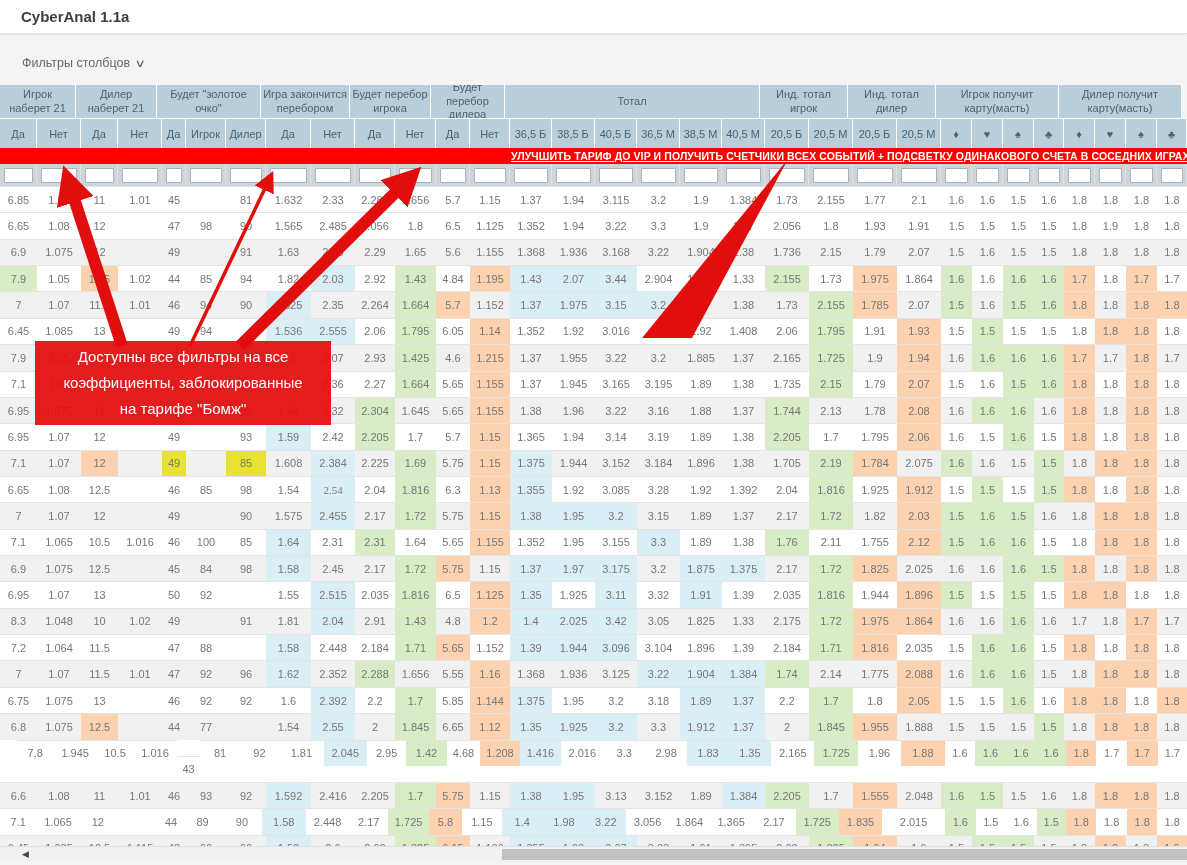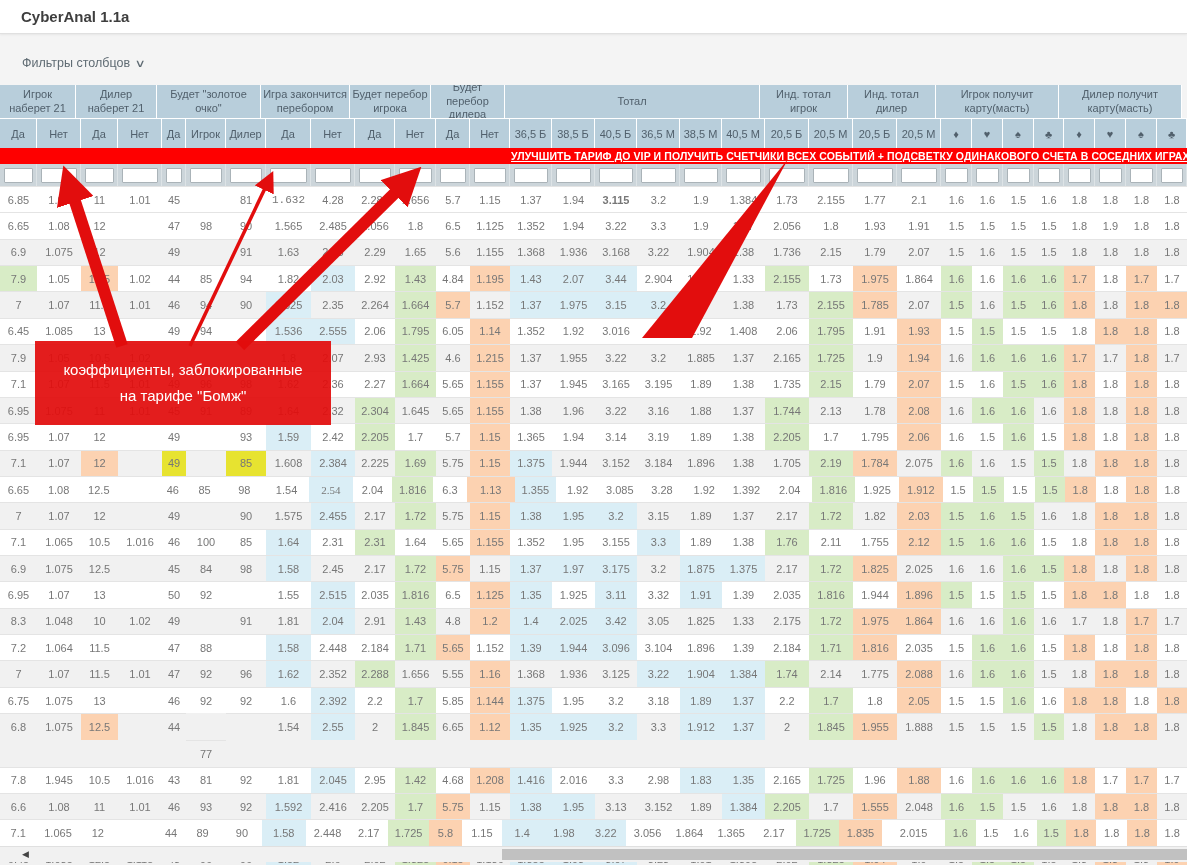"1.632" div.dcell { font-family: Liberation Mono, monospace -> none }
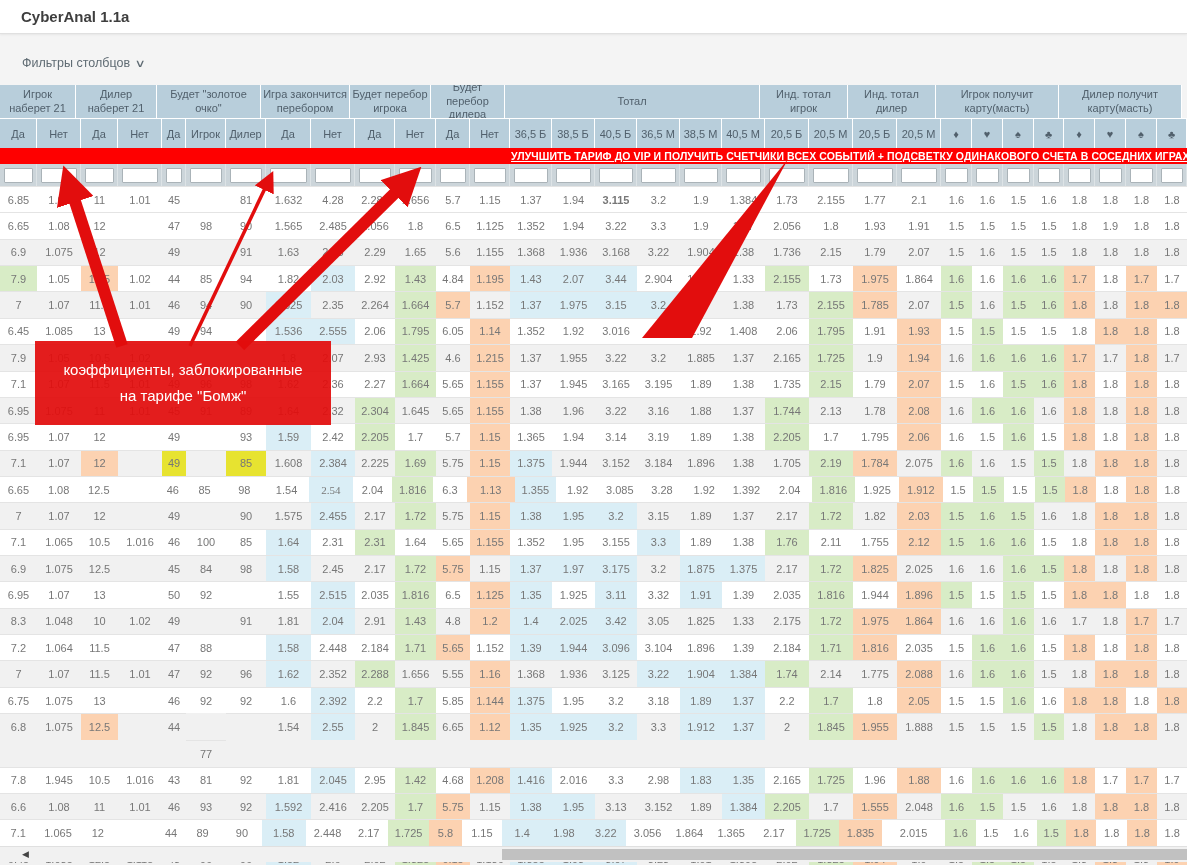"4.28" div.dcell { text: 4.28 -> 2.33 }
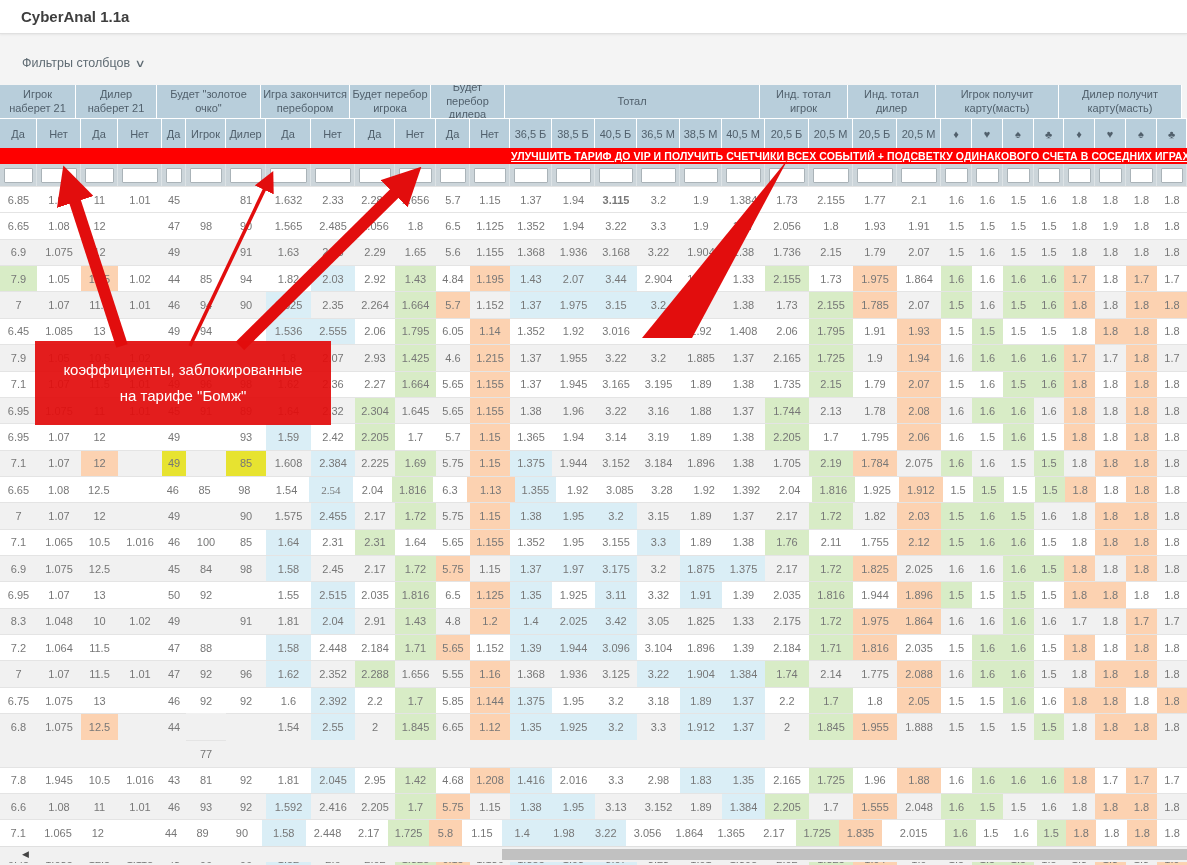"3.115" div.dcell { font-weight: bold -> none }
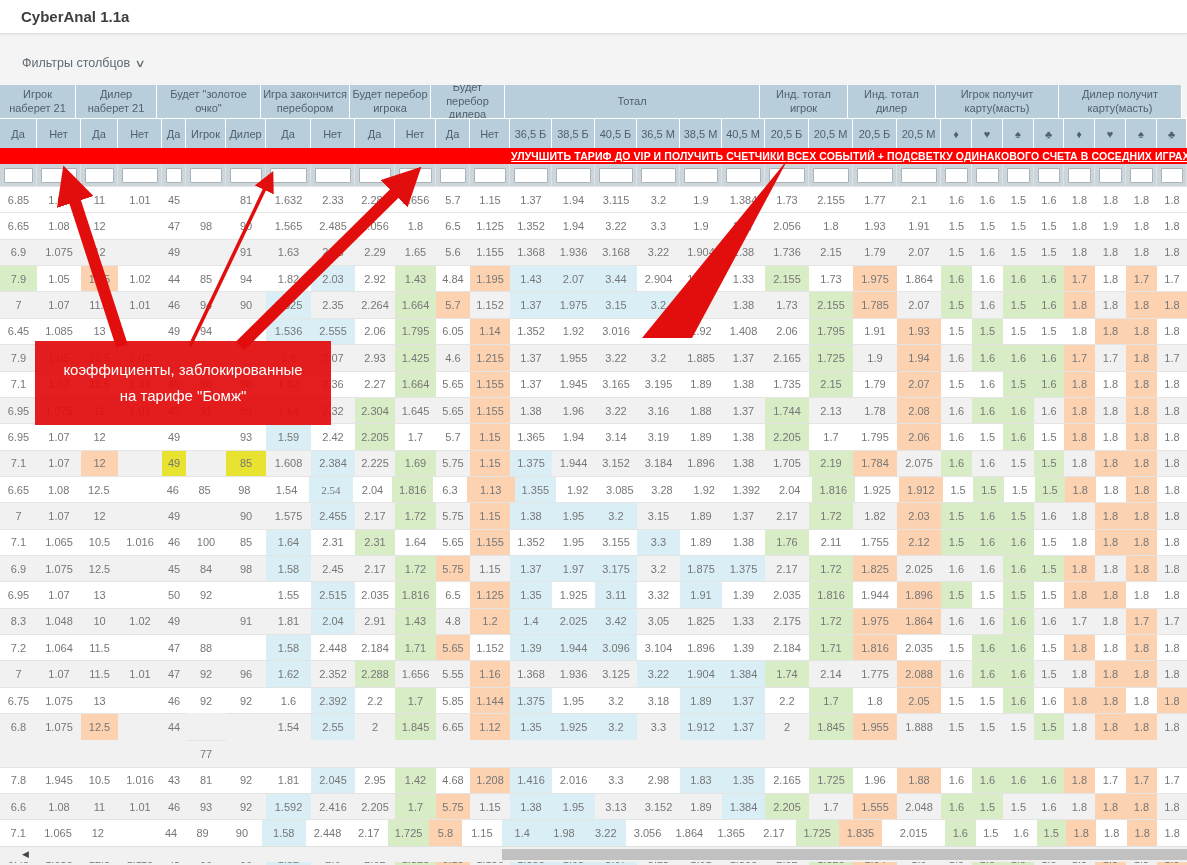"Доступны все фильтры на все" div { html: none -> <div>Доступны все фильтры на все</div> }
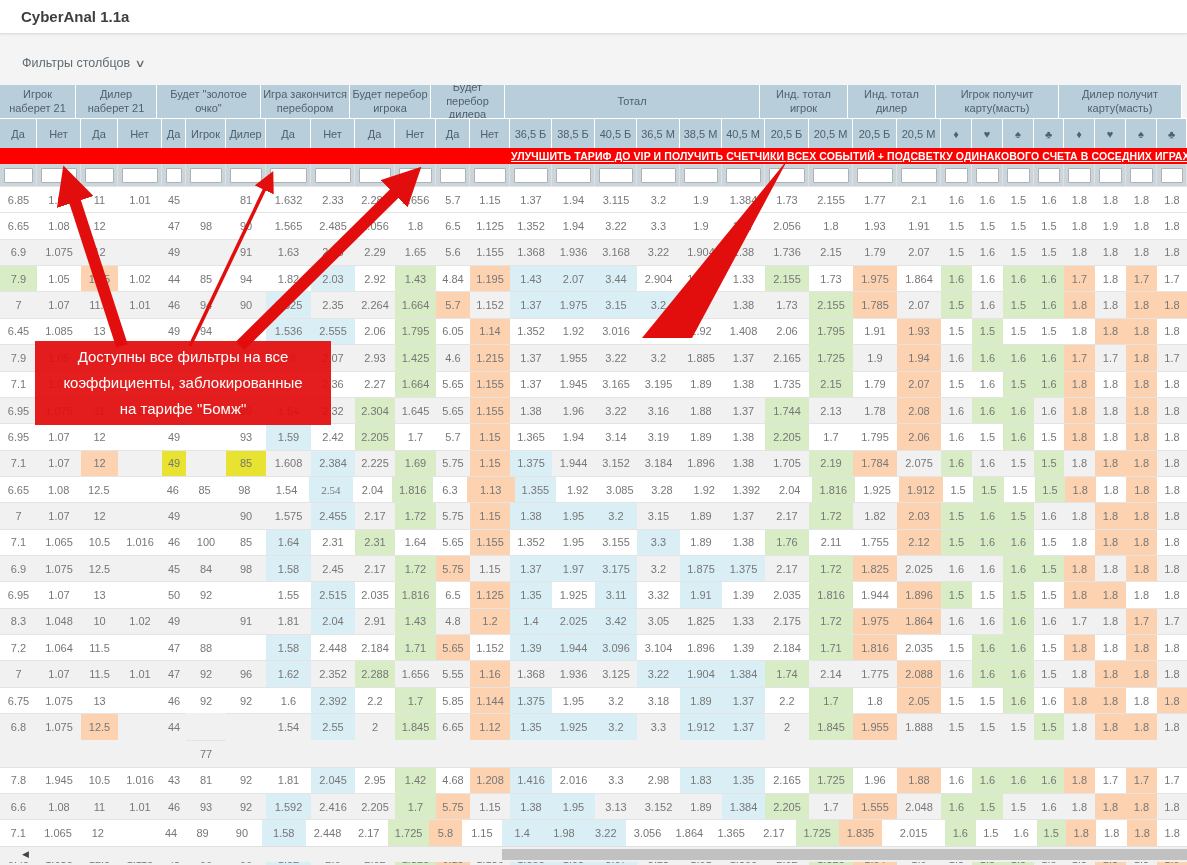"1.13" div.dcell { width: 48px -> 40px }
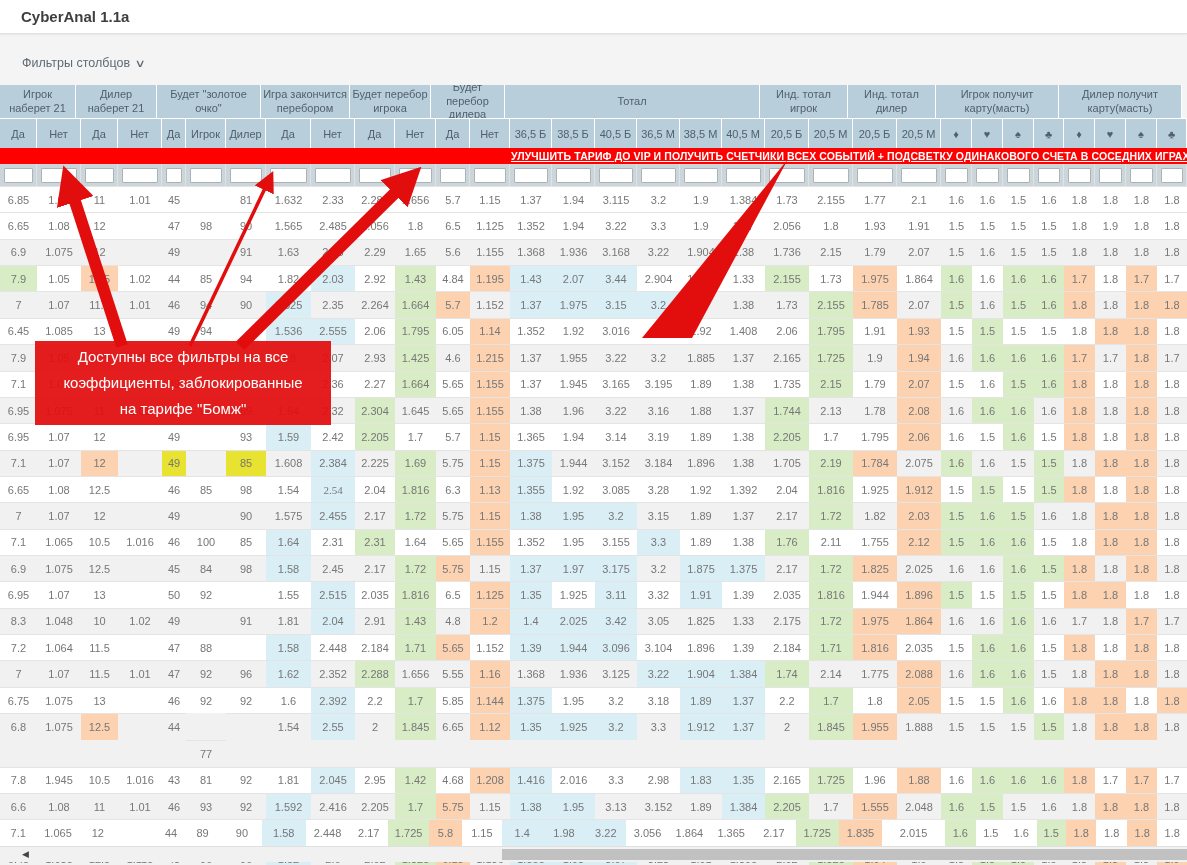"77" div.dcell { margin-top: 27px -> none }
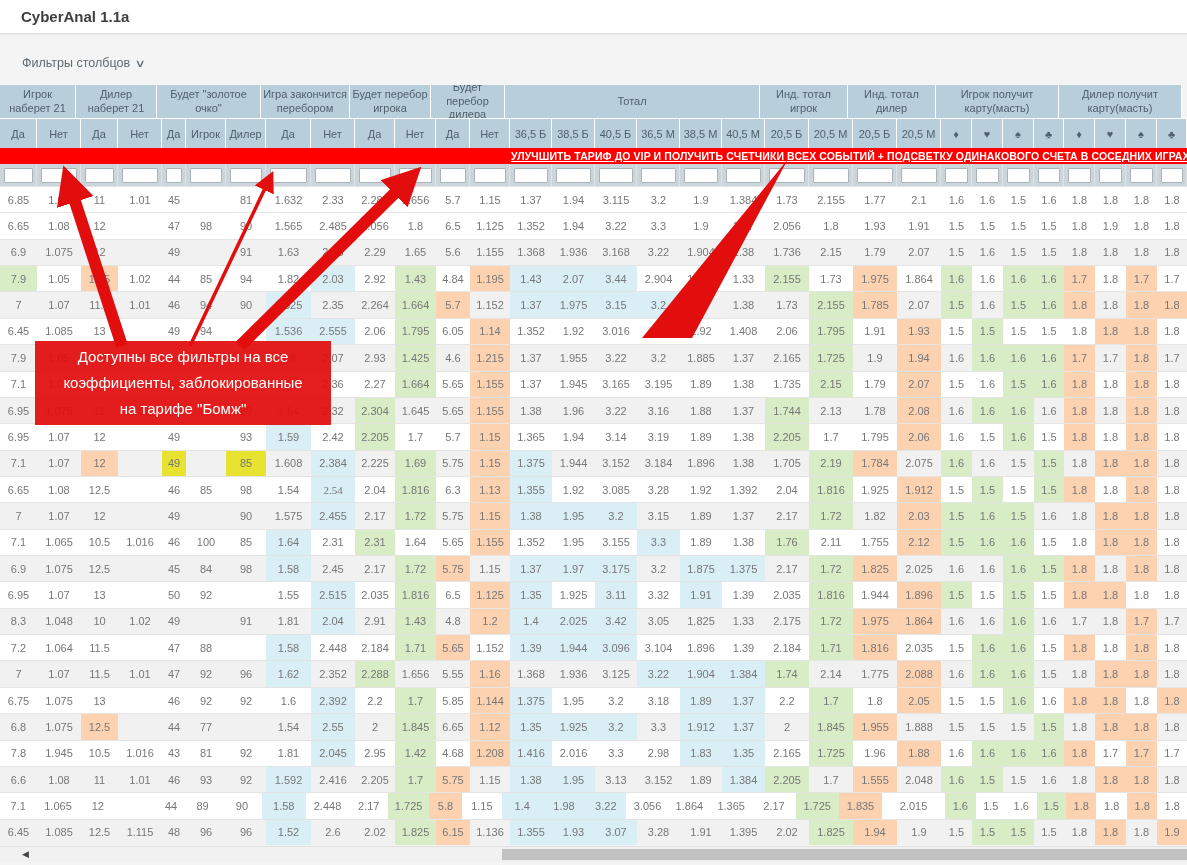"7.8" div.dcell { margin-left: none -> 17px }
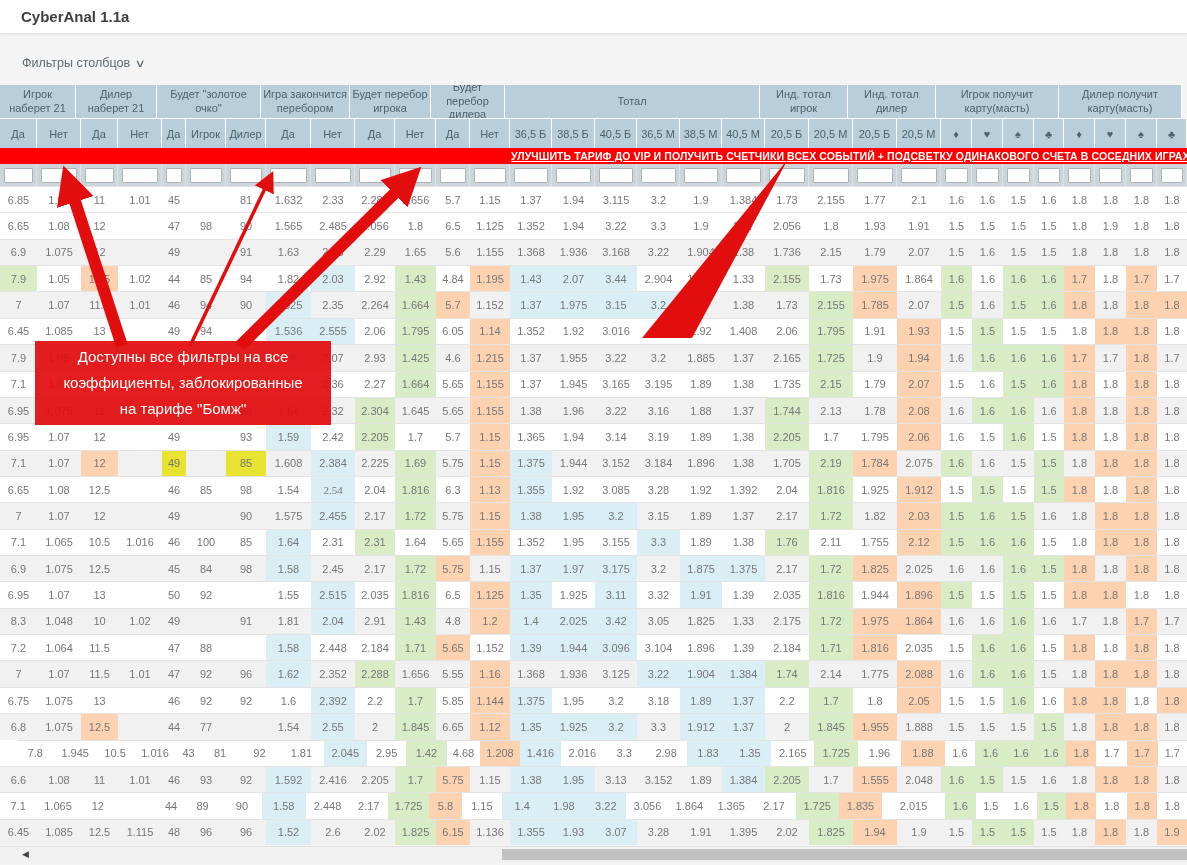"43" div.dcell { margin-top: none -> 16px }
